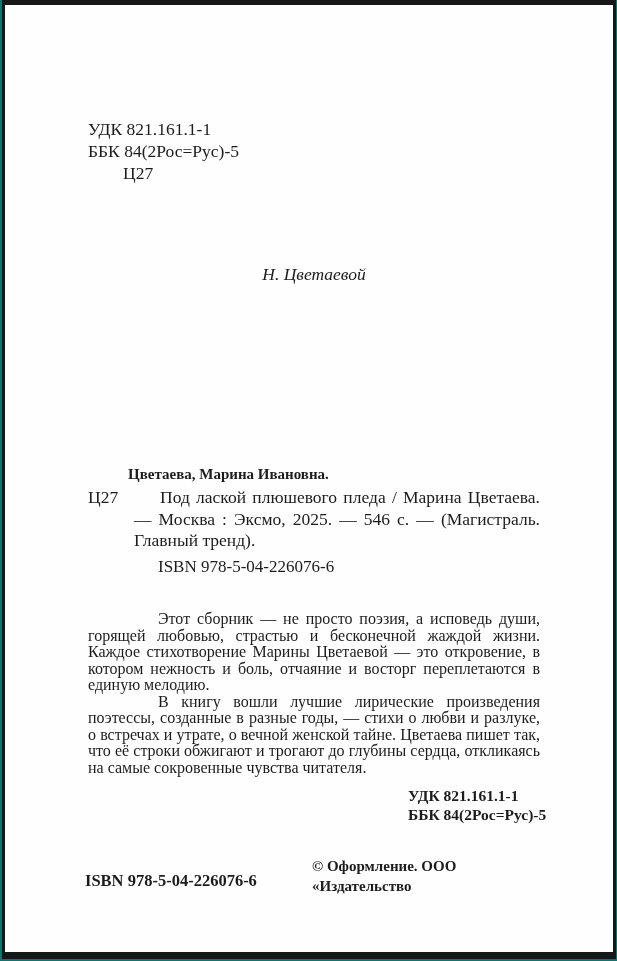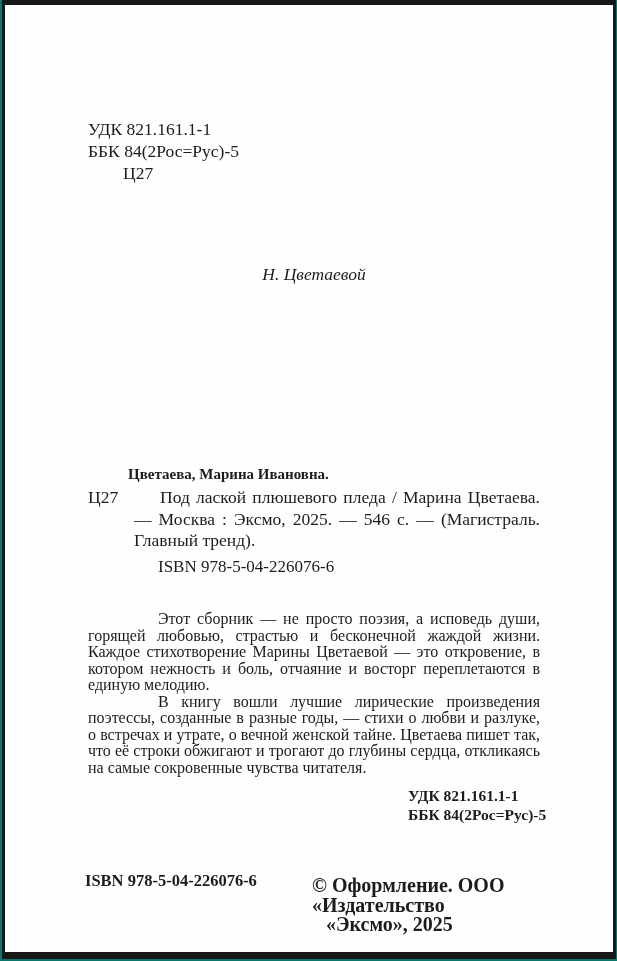"© Оформление. ООО «Издательство" .footer-copyright { font-size: 20px -> 15px; margin-top: 19px -> none }
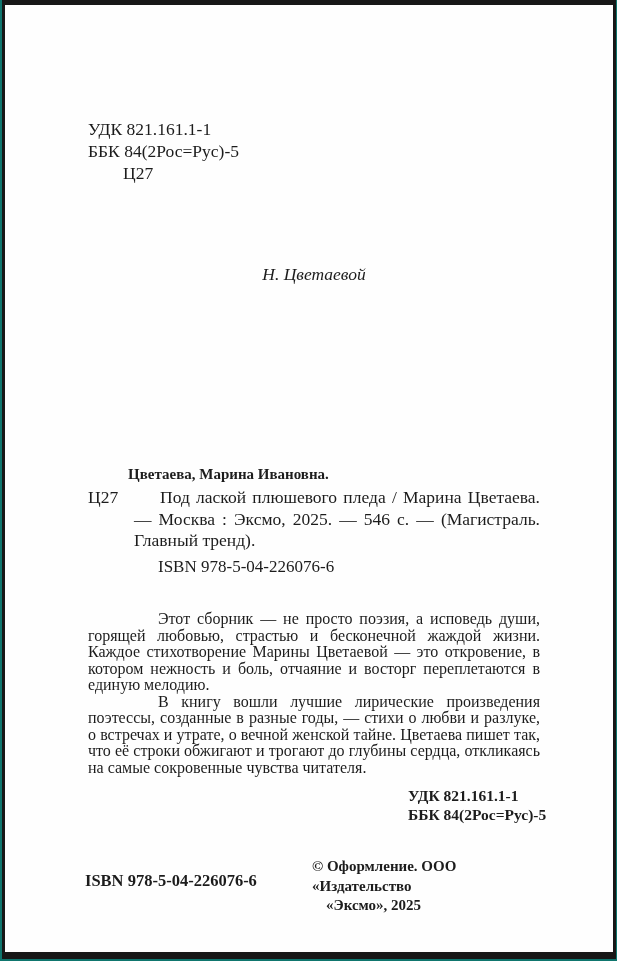"«Эксмо», 2025" div.copy-line2 { html: <div>«Эксмо», 2025</div> -> none }
